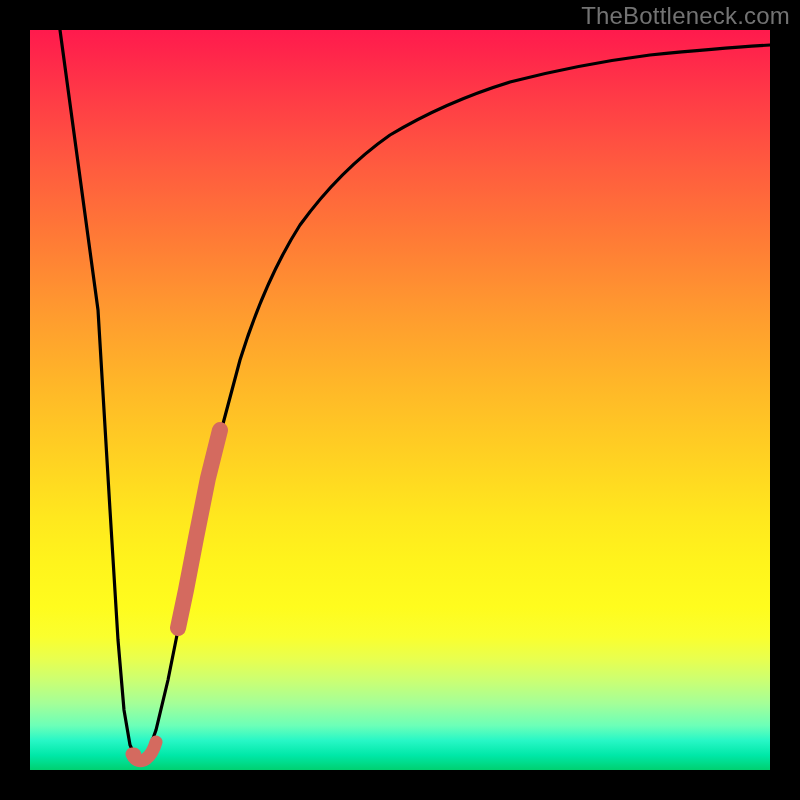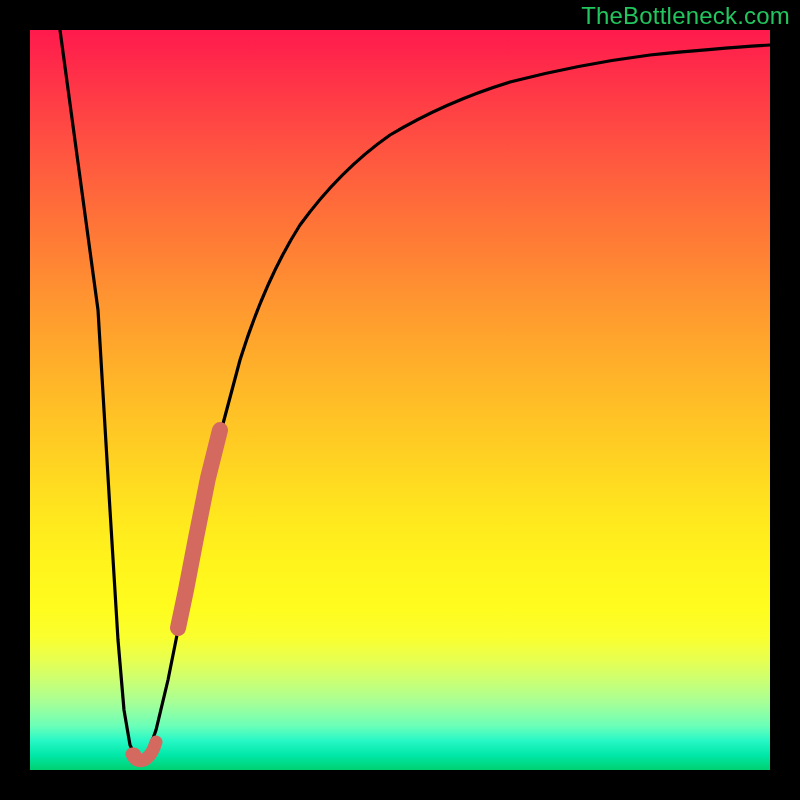"TheBottleneck.com" .watermark { color: #22c55e -> #737373 }
